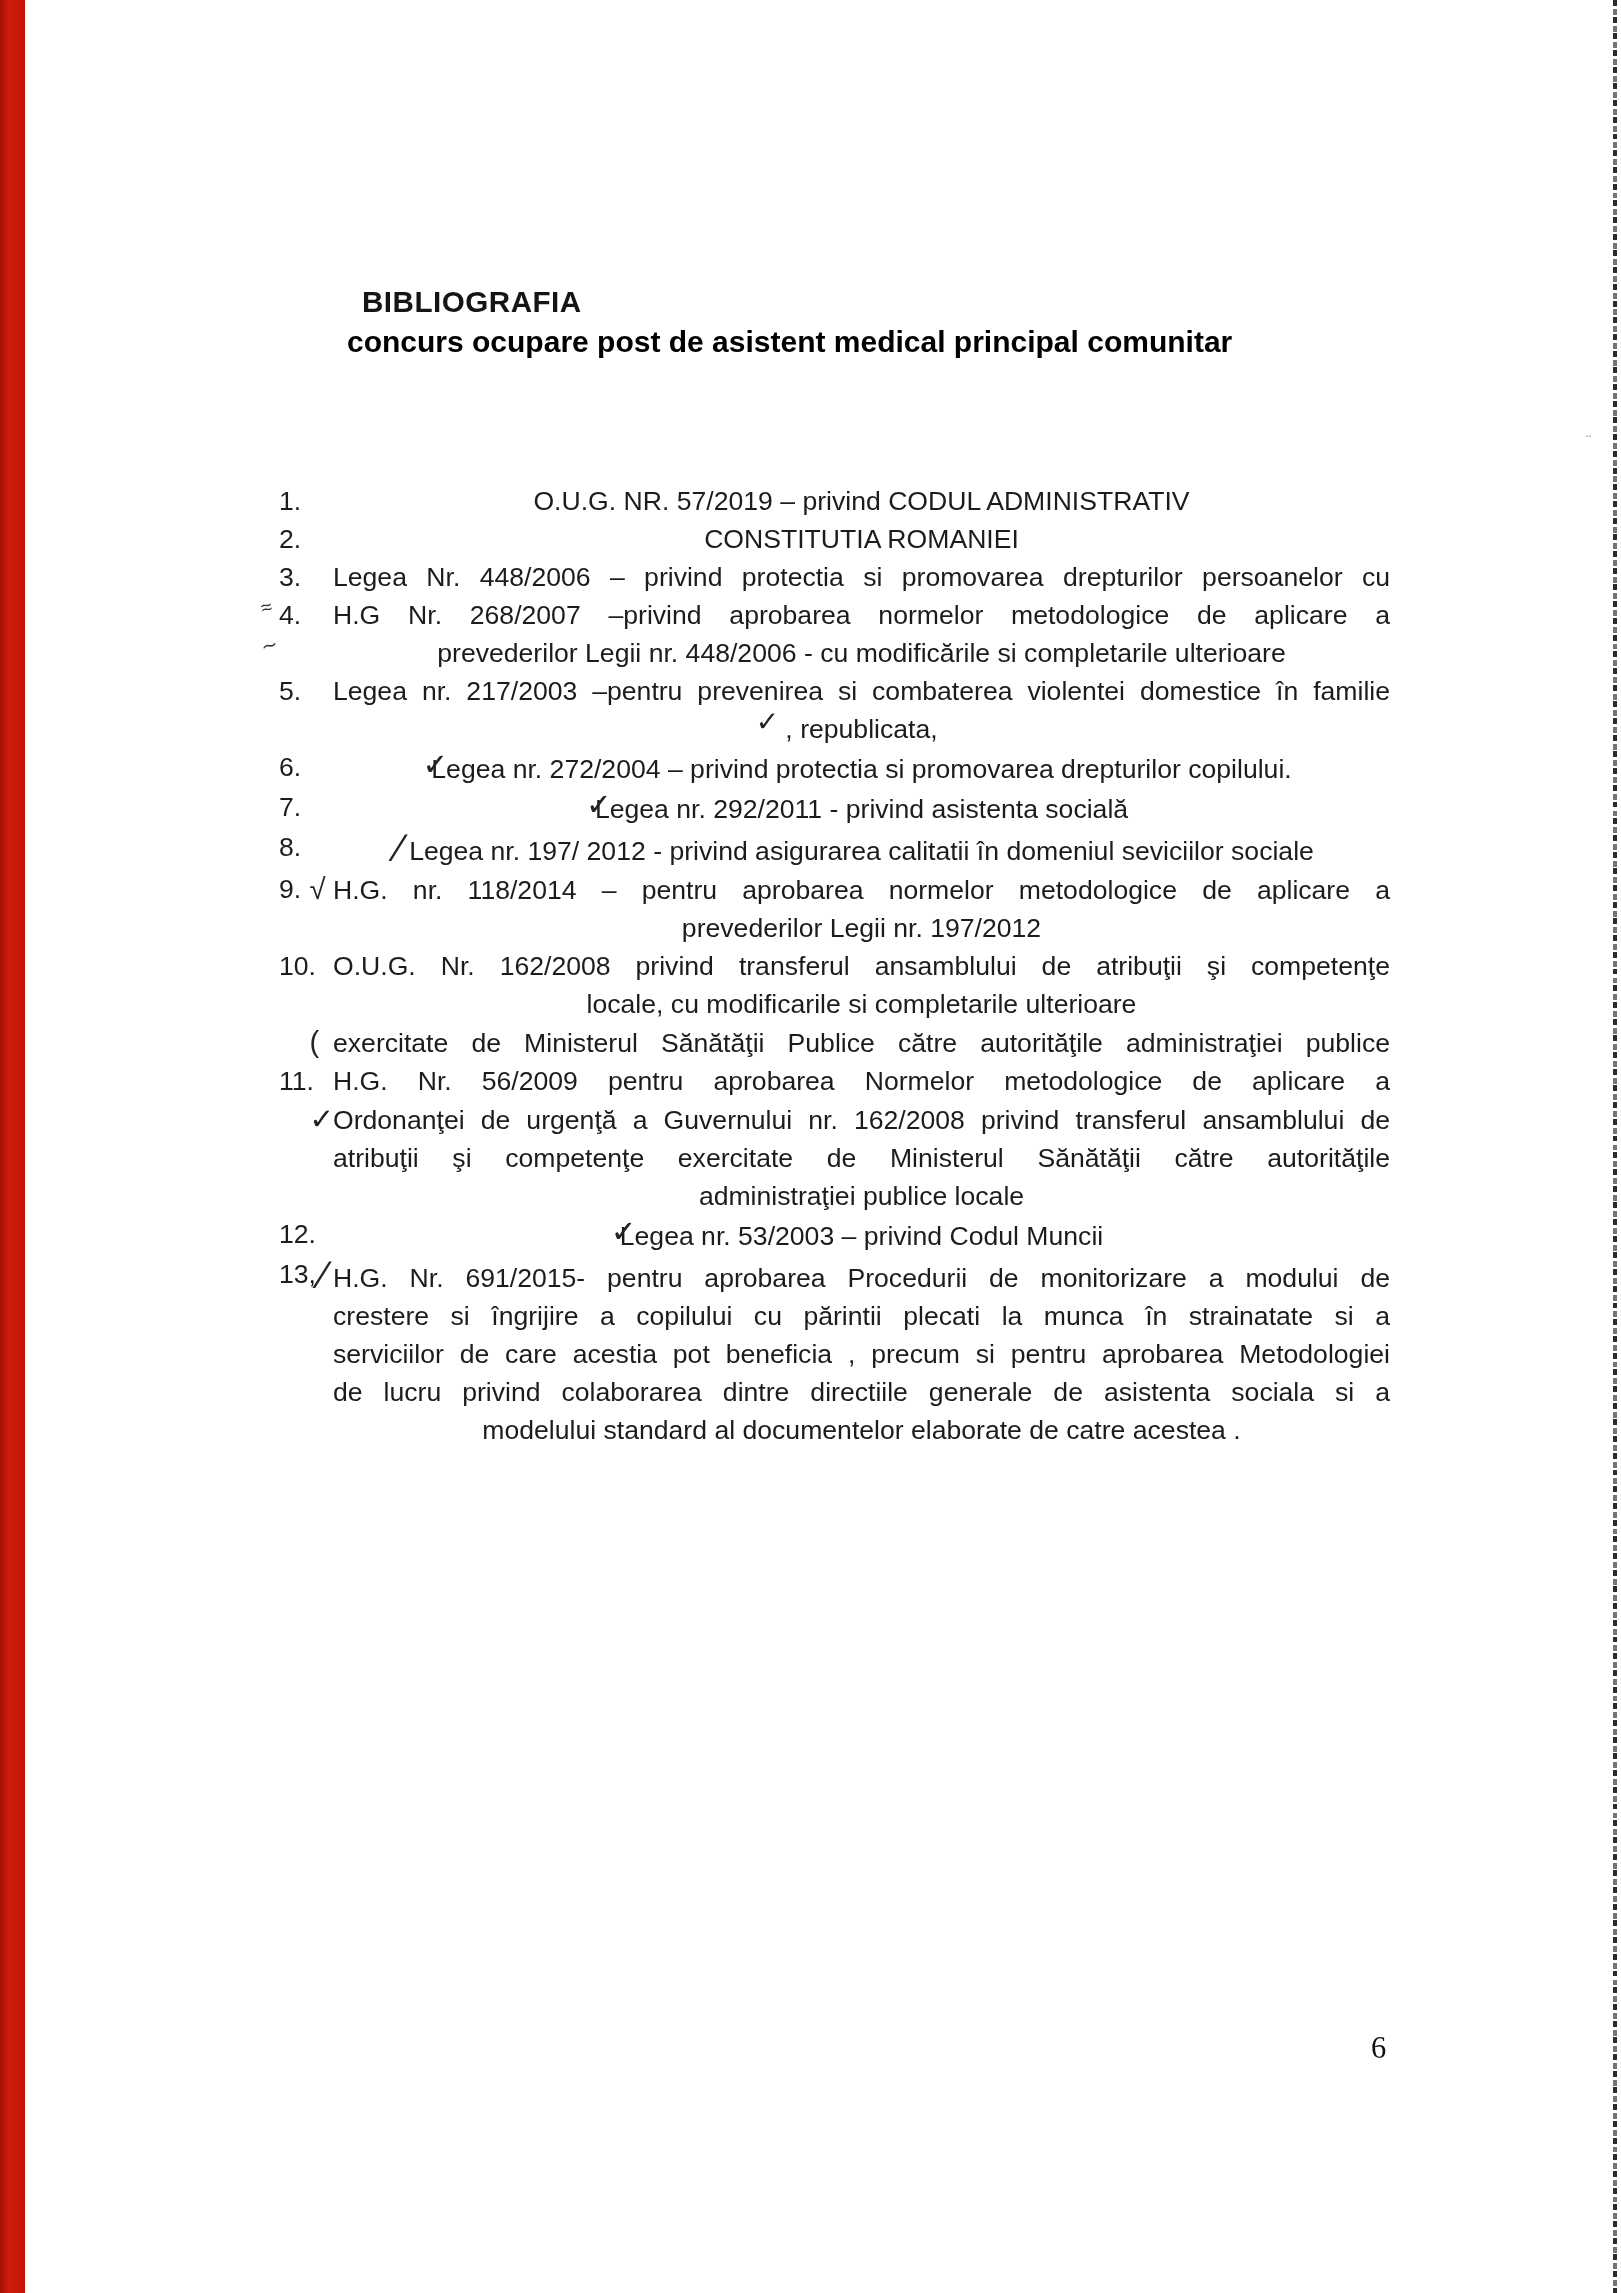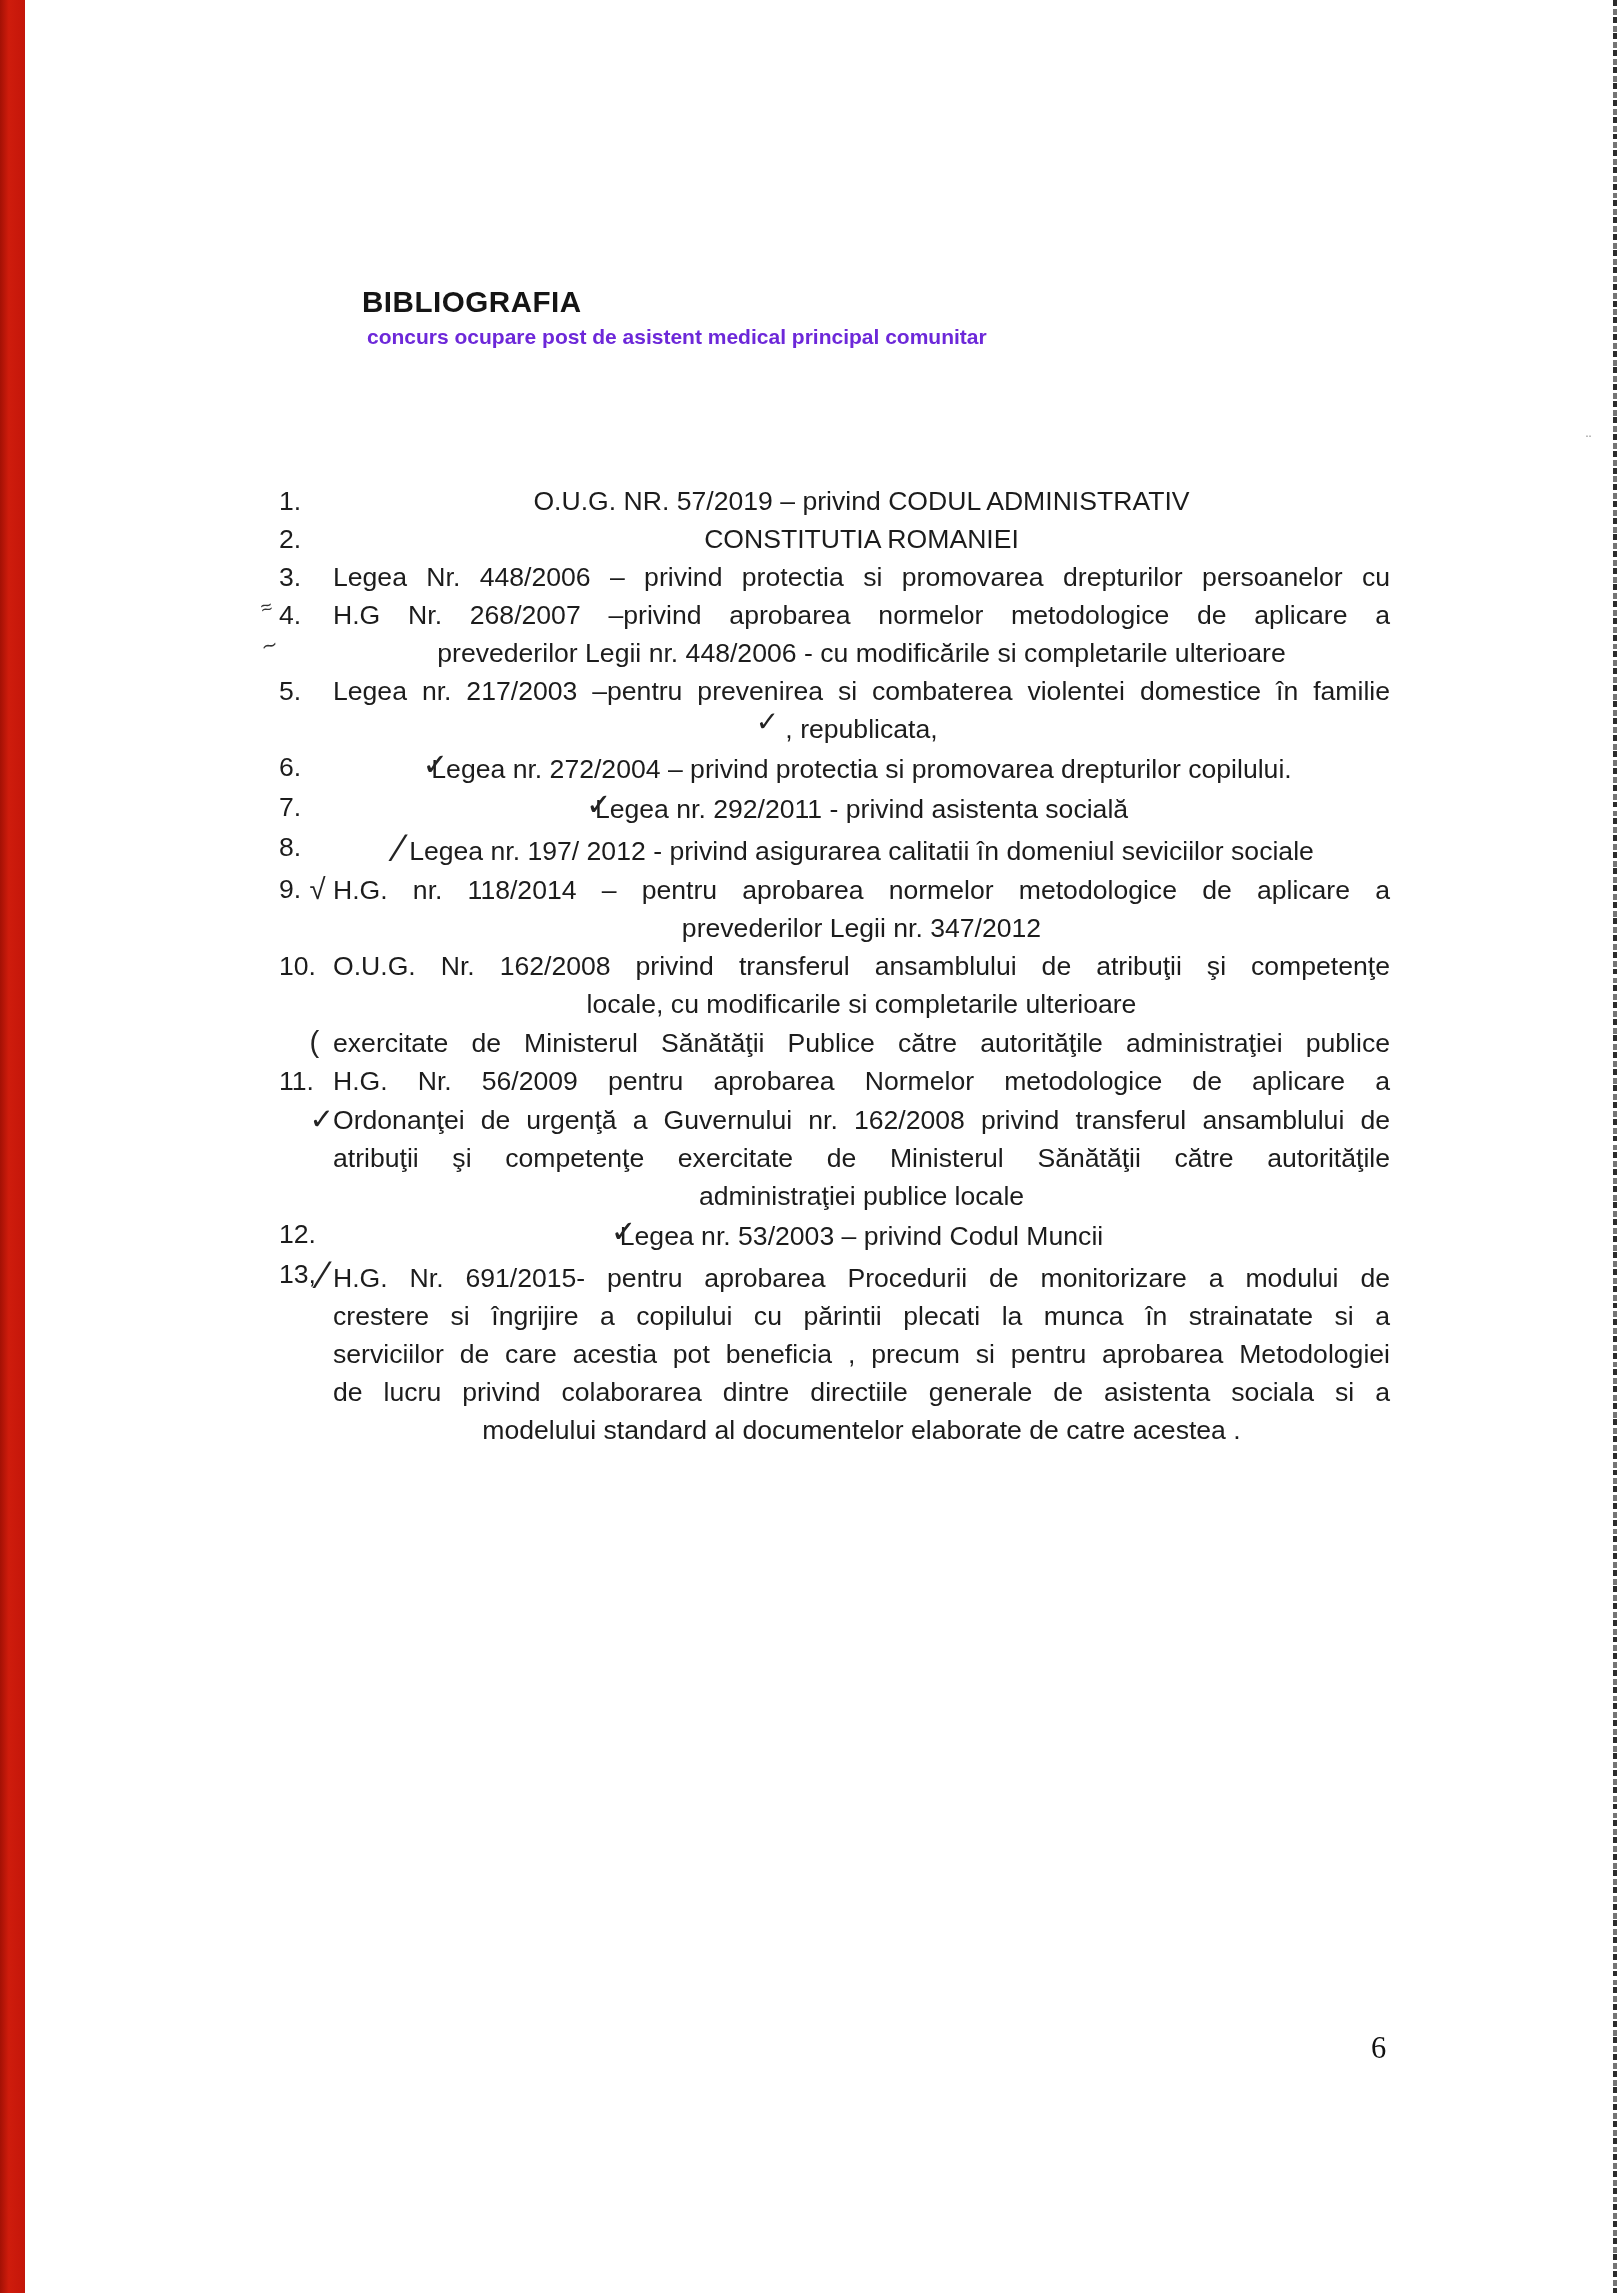"concurs ocupare post de asistent" .subtitle { color: #6d28d9 -> #000000; font-size: 21px -> 30px; margin-left: 20px -> none }
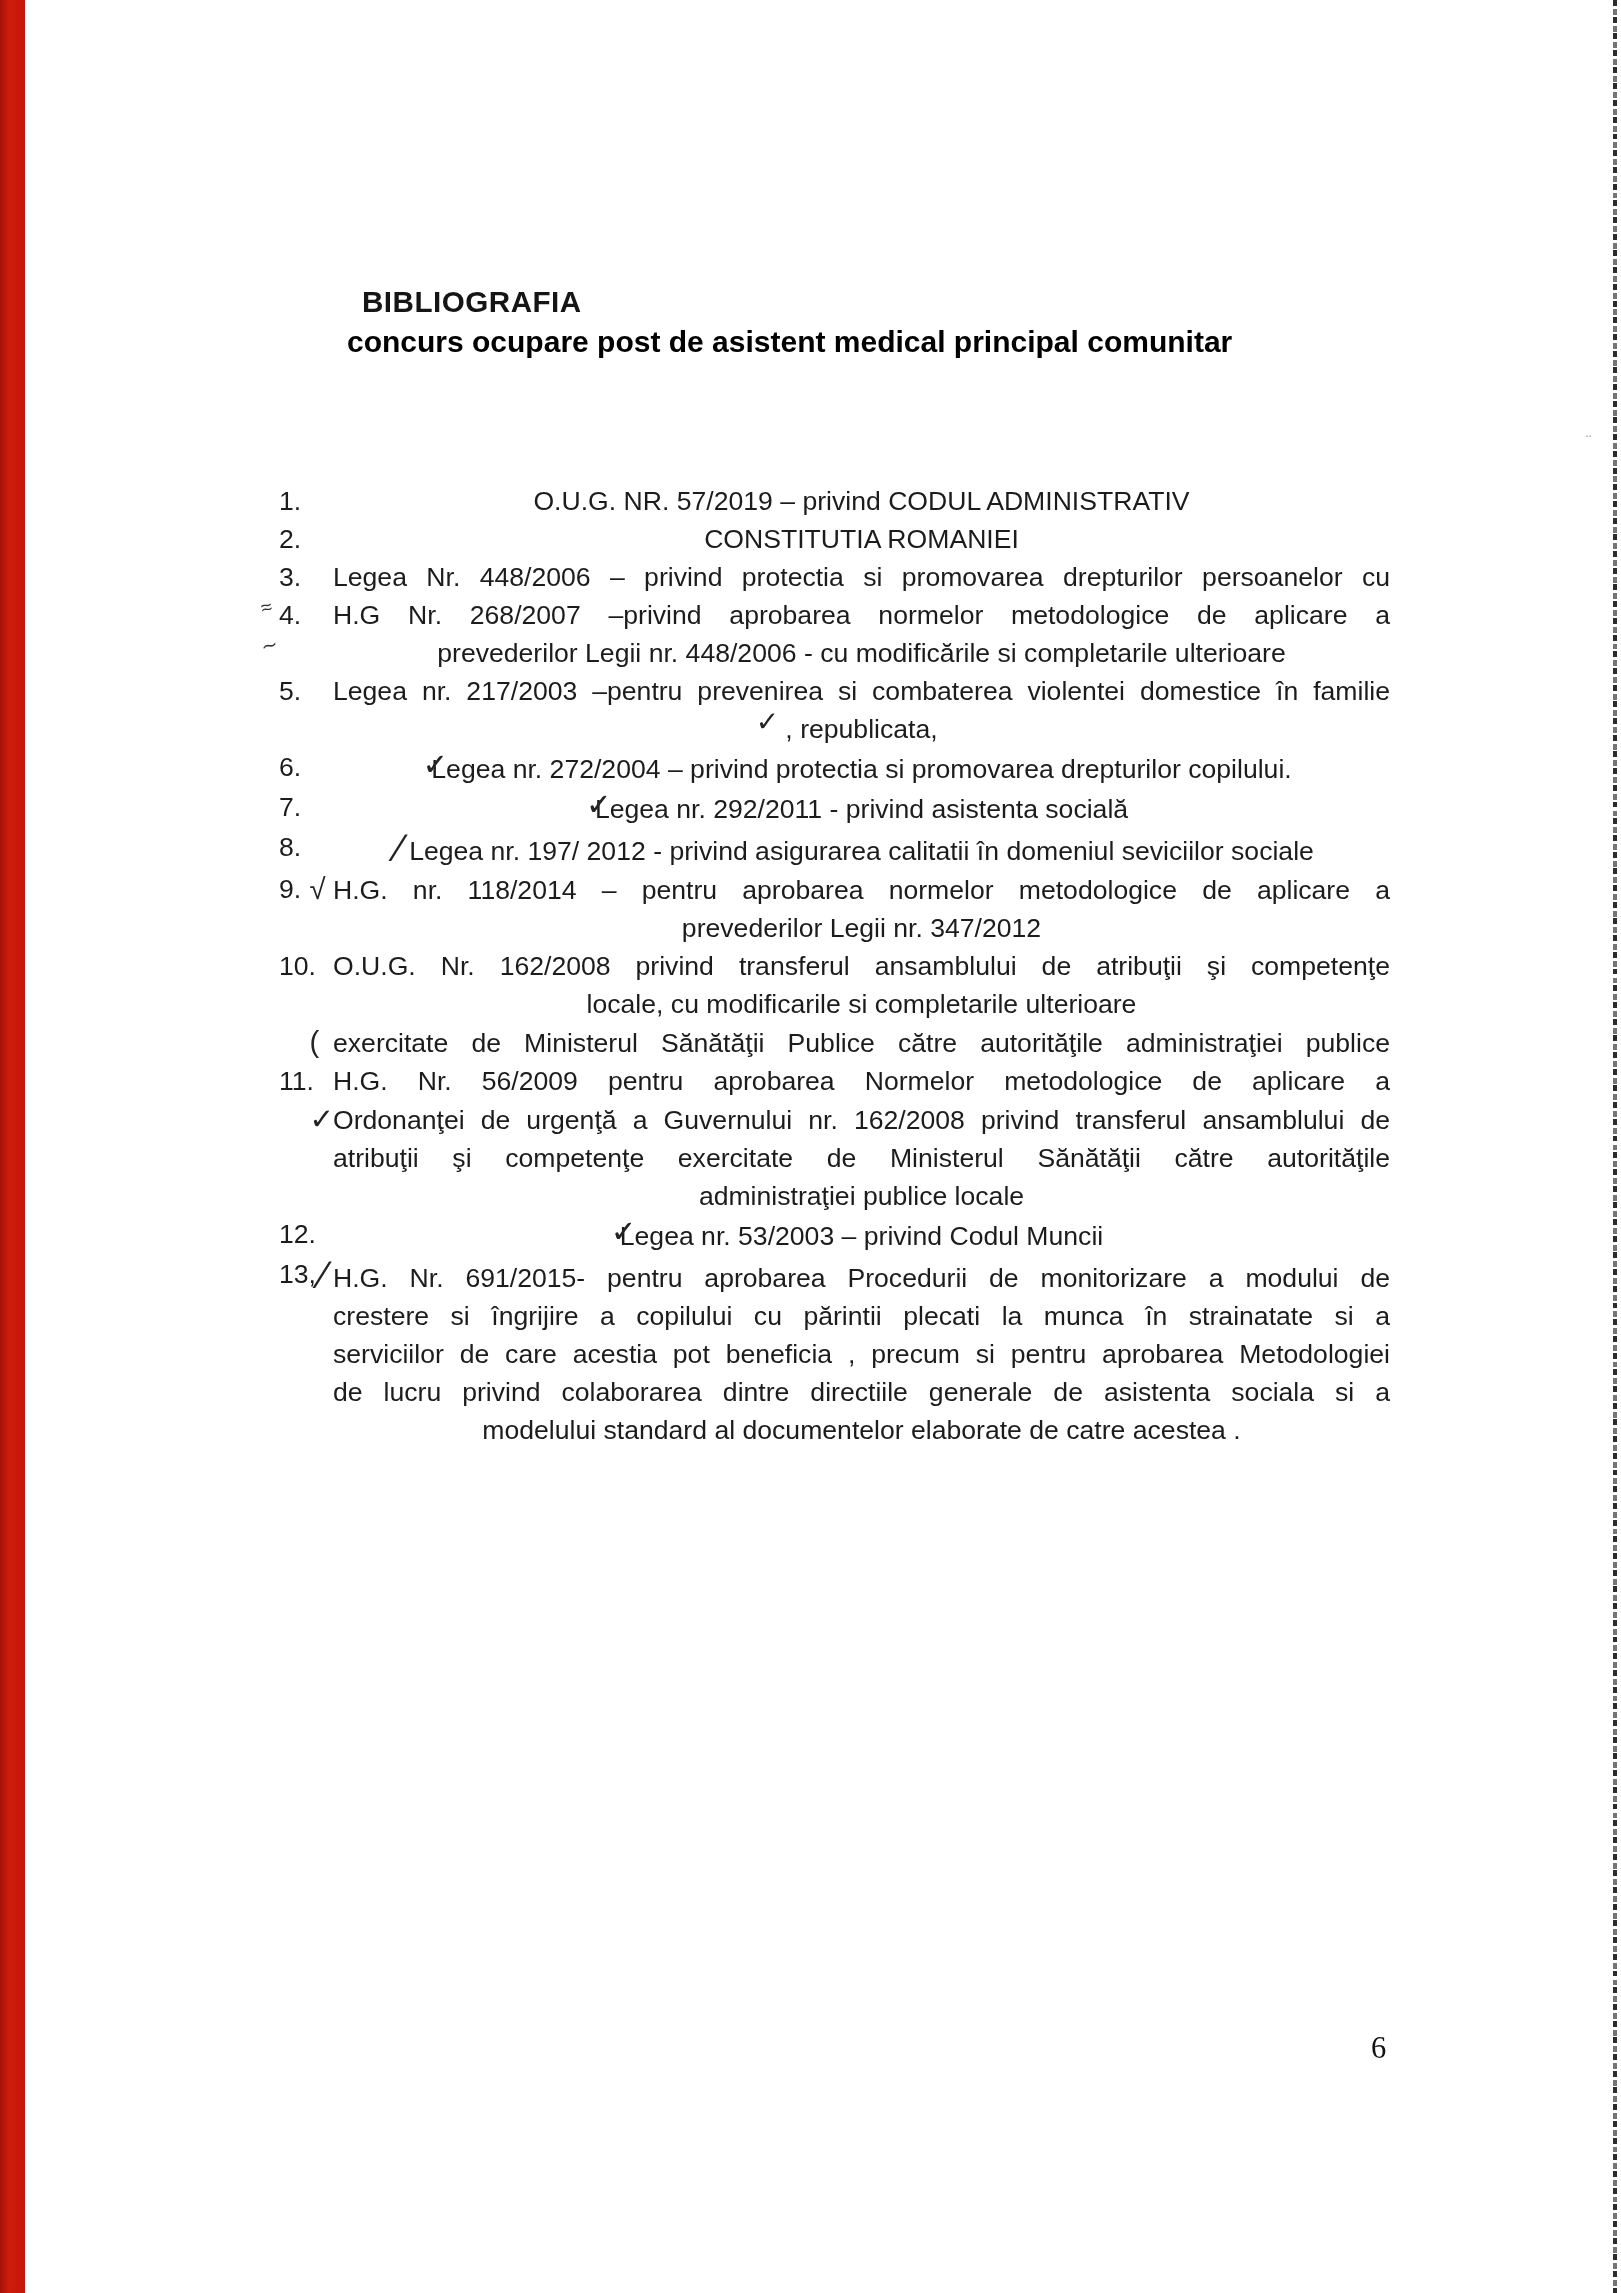"prevederilor Legii nr. 347/2012" div.bib-line { text: 347/2012 -> 197/2012 }
